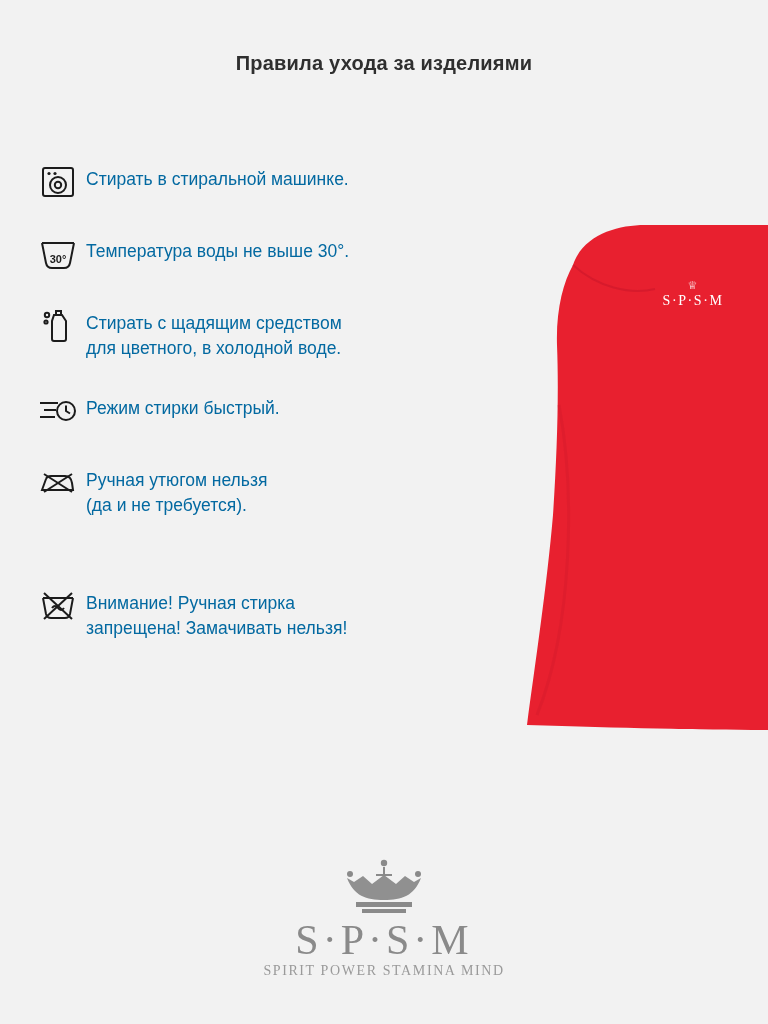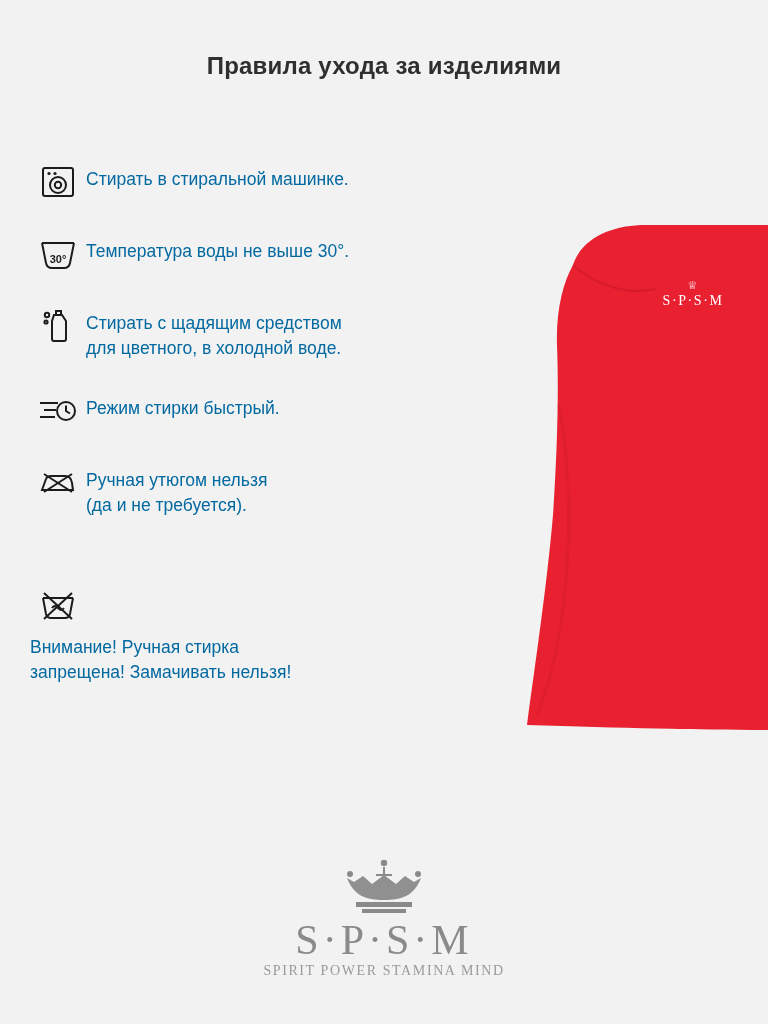"Правила ухода за изделиями" .title { font-size: 24px -> 20px }
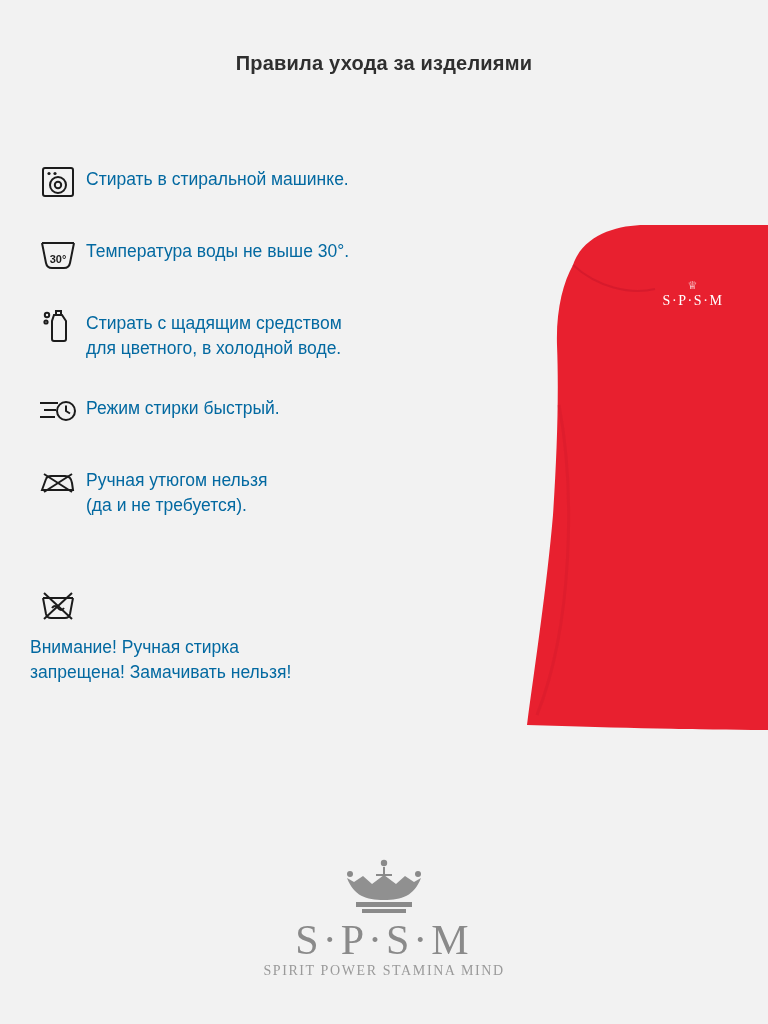"Внимание! Ручная стирка" .care-item.gap-extra { flex-direction: column -> none }
